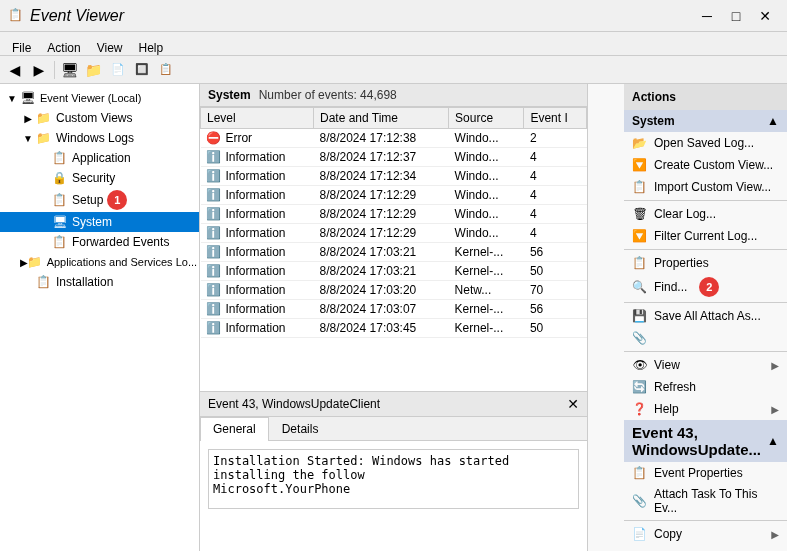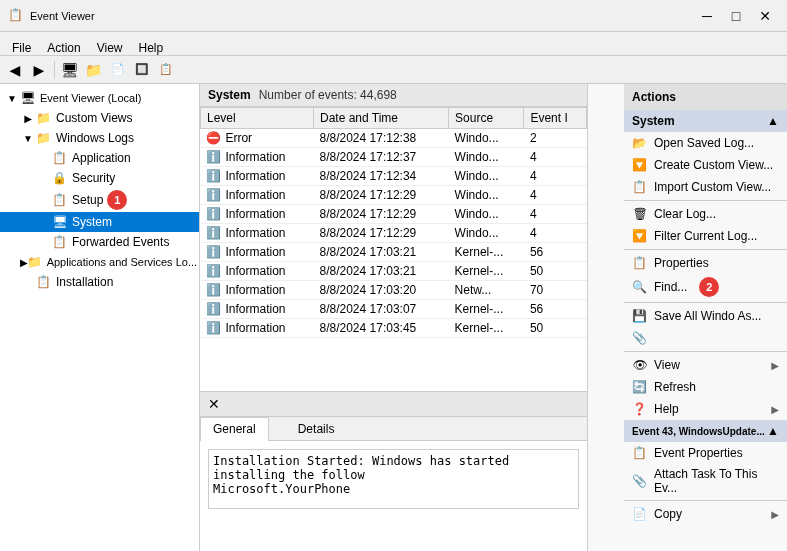"Event Viewer" .title-bar-title { font-size: 11px -> 16px; font-style: none -> italic }
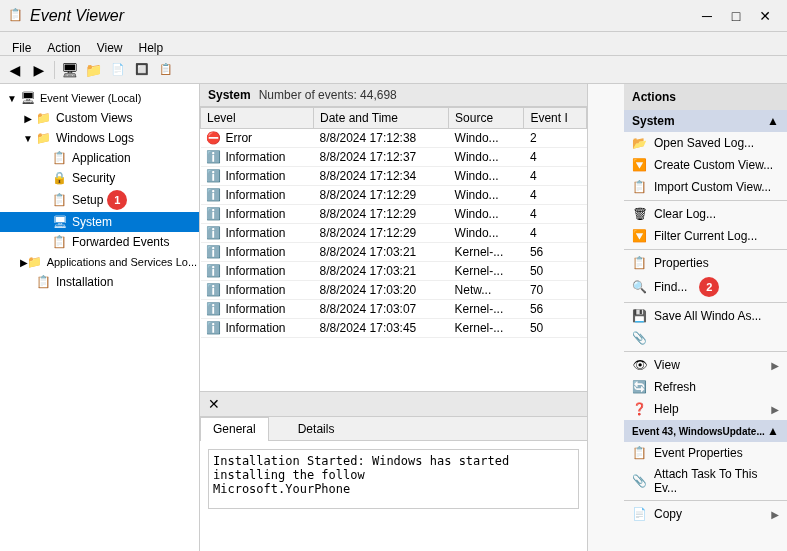"Save All Windo As..." span { text: Windo -> Attach }
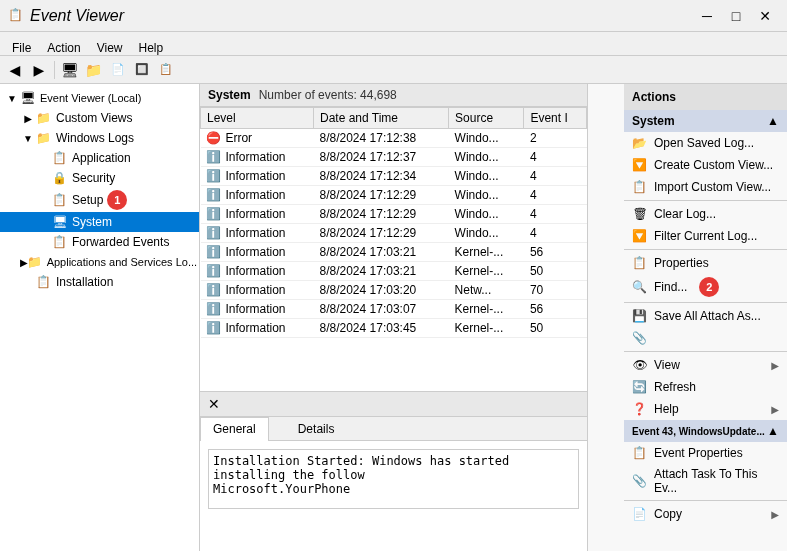"Event 43, WindowsUpdateClient" span { html: none -> <span>Event 43, WindowsUpdateClient</span> }
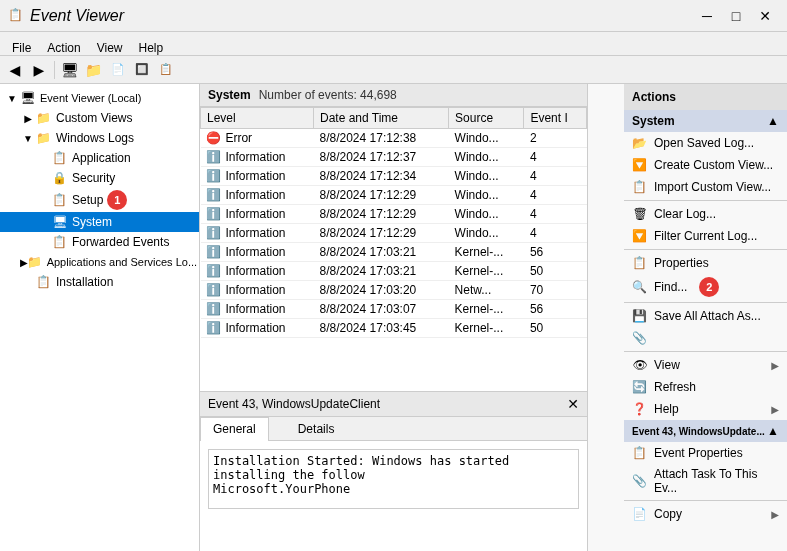"General" .detail-tabs { gap: 16px -> 0 }
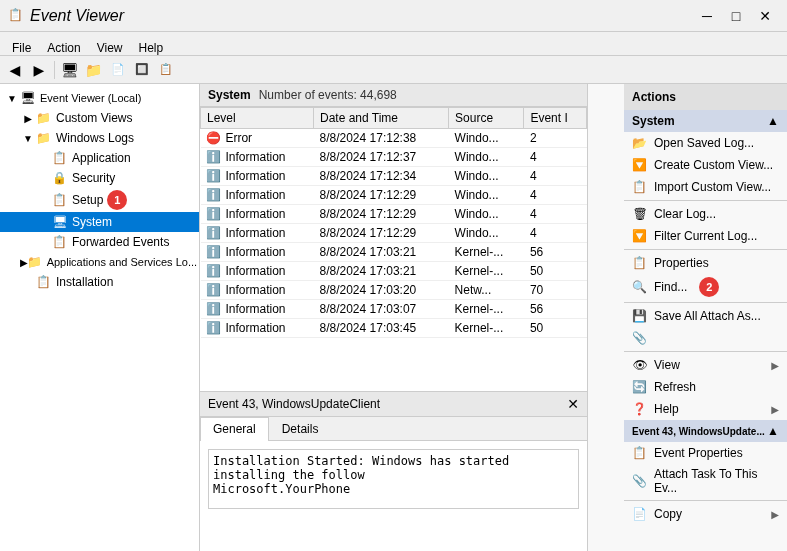"Event 43, WindowsUpdate..." span { font-size: 10px -> 15px }
